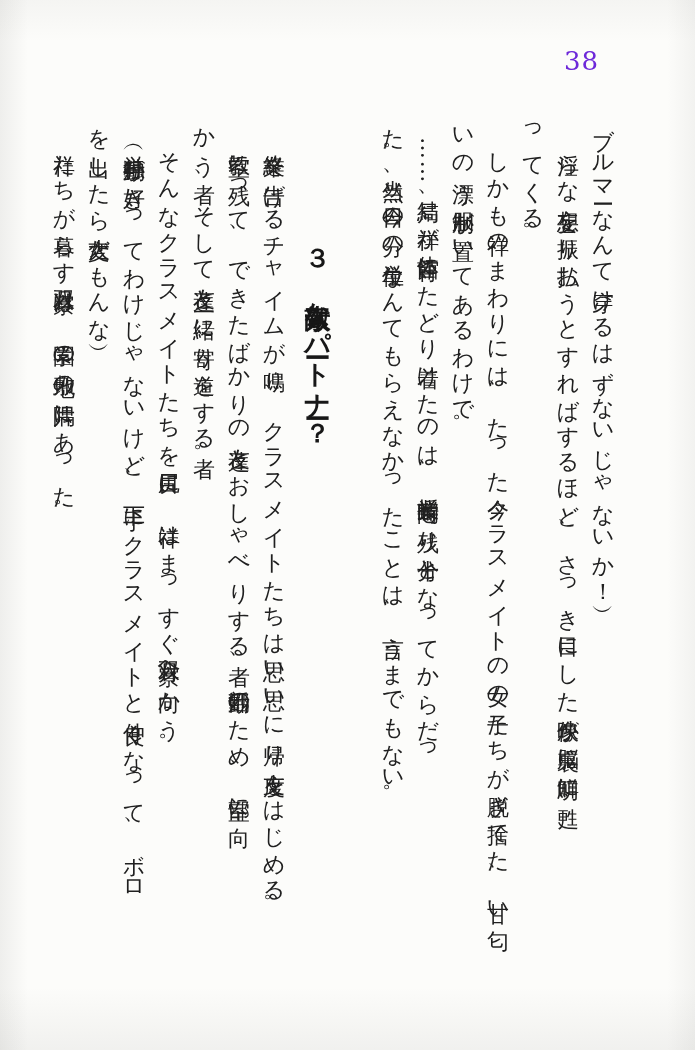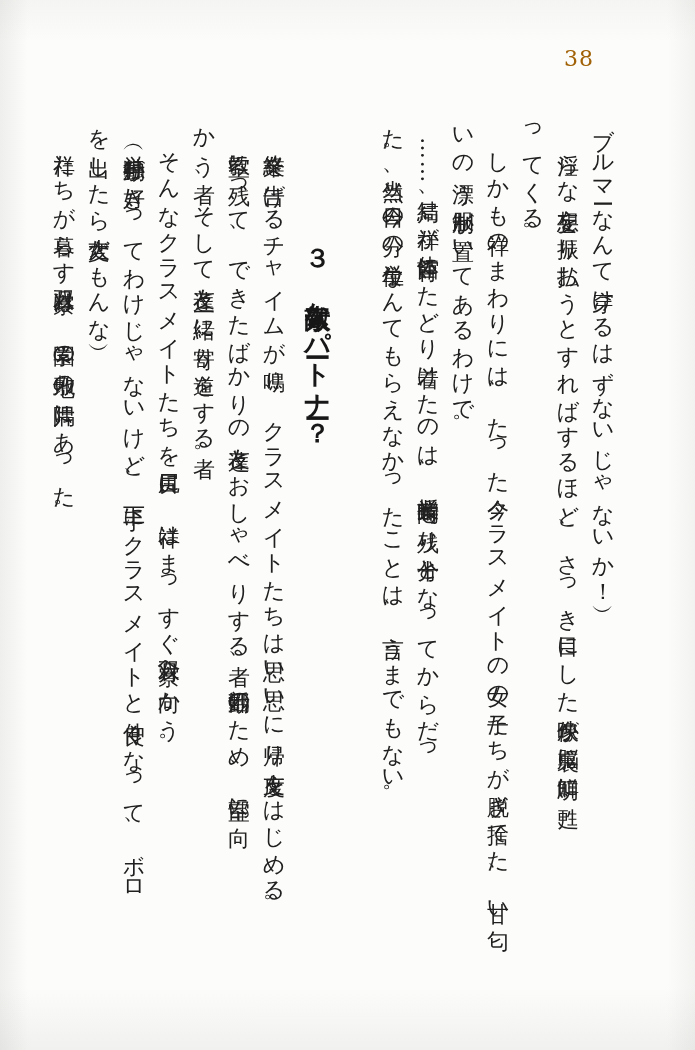"38" .page-number { color: #a16207 -> #6d28d9; font-size: 22px -> 26px }
